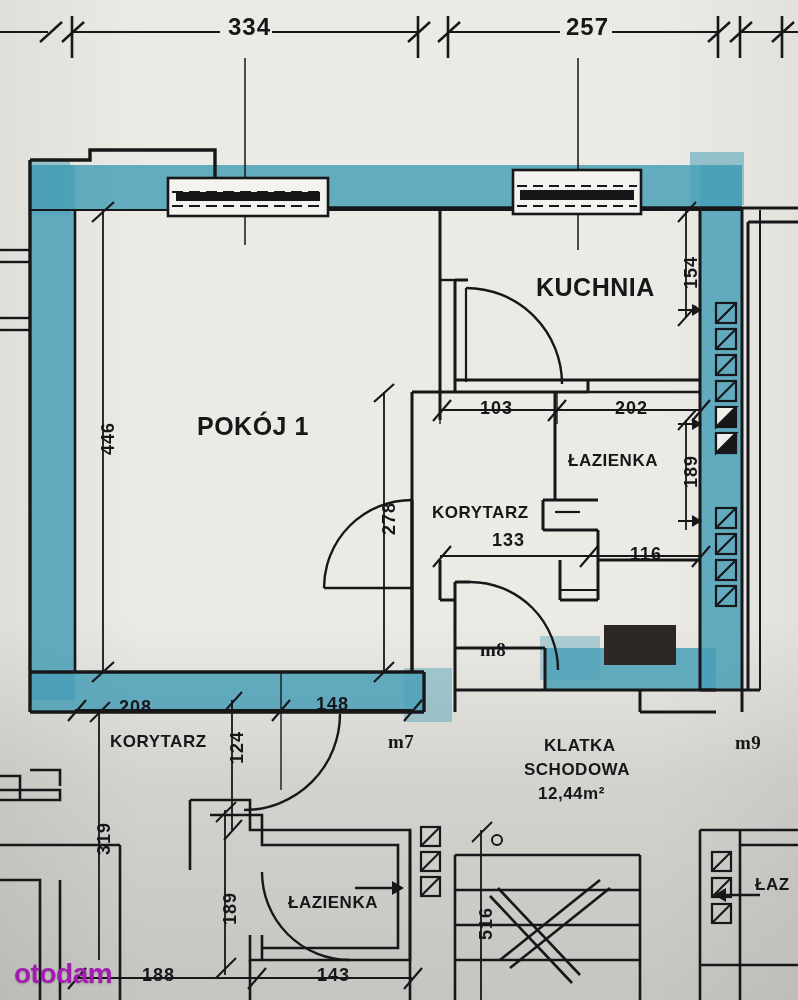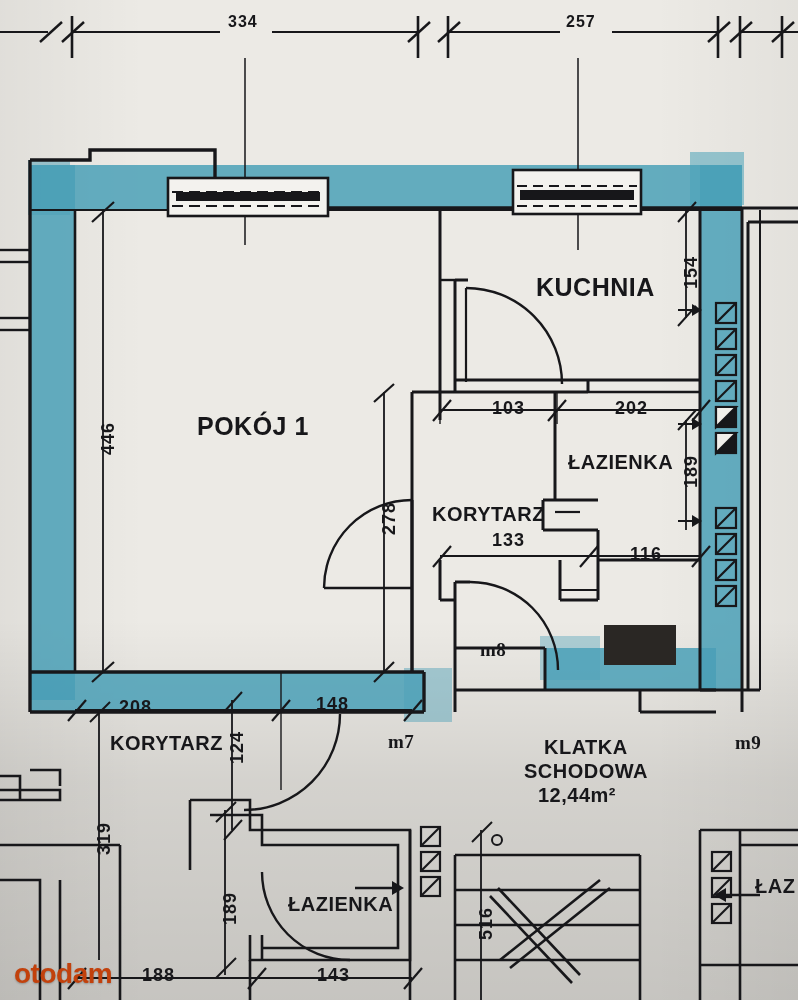"334" .dnum.big { font-size: 16px -> 24px }
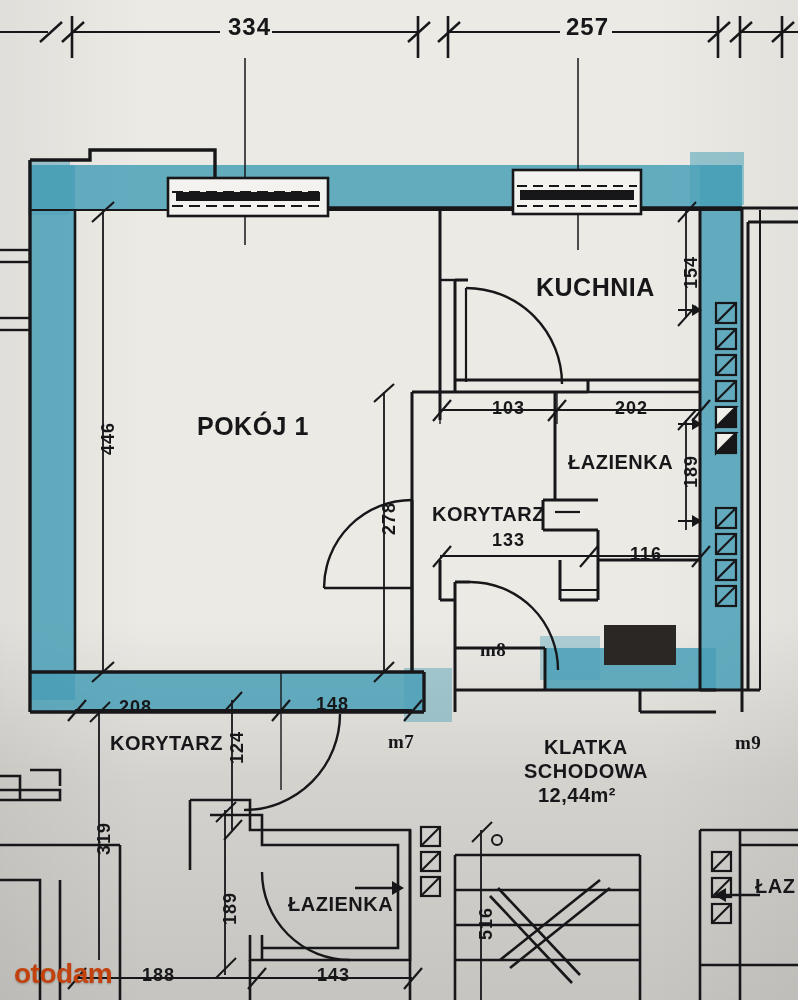"103" div.dim { margin-left: 12px -> none }
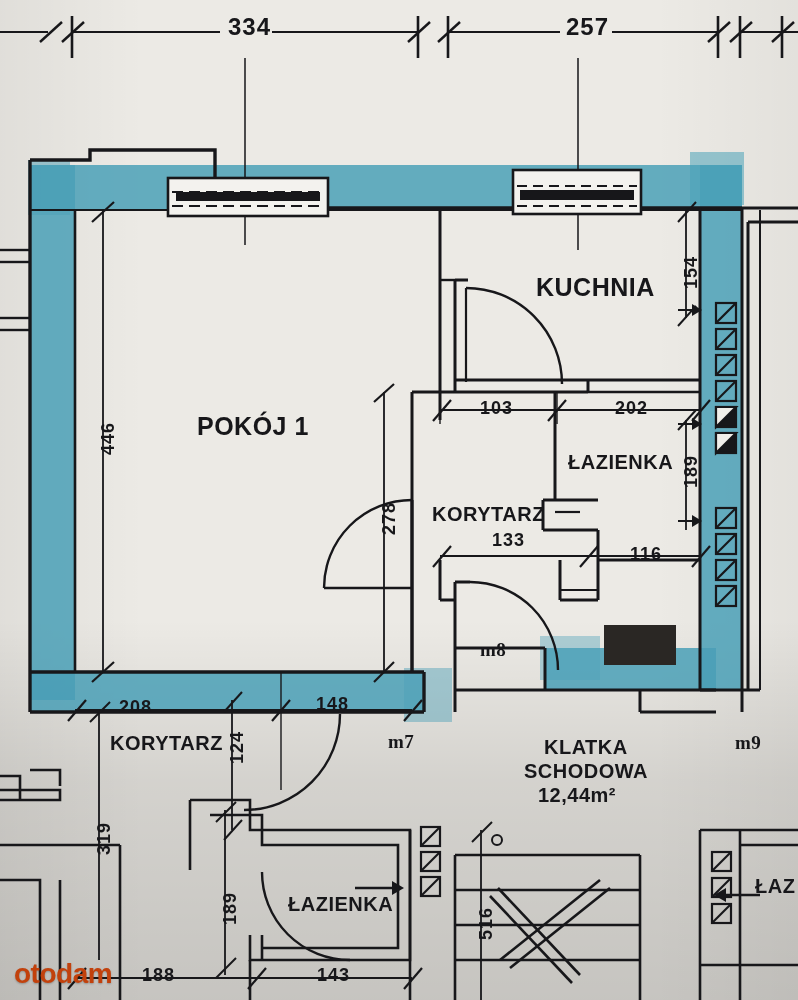"ŁAZIENKA" .room.sm { font-size: 20px -> 17px }
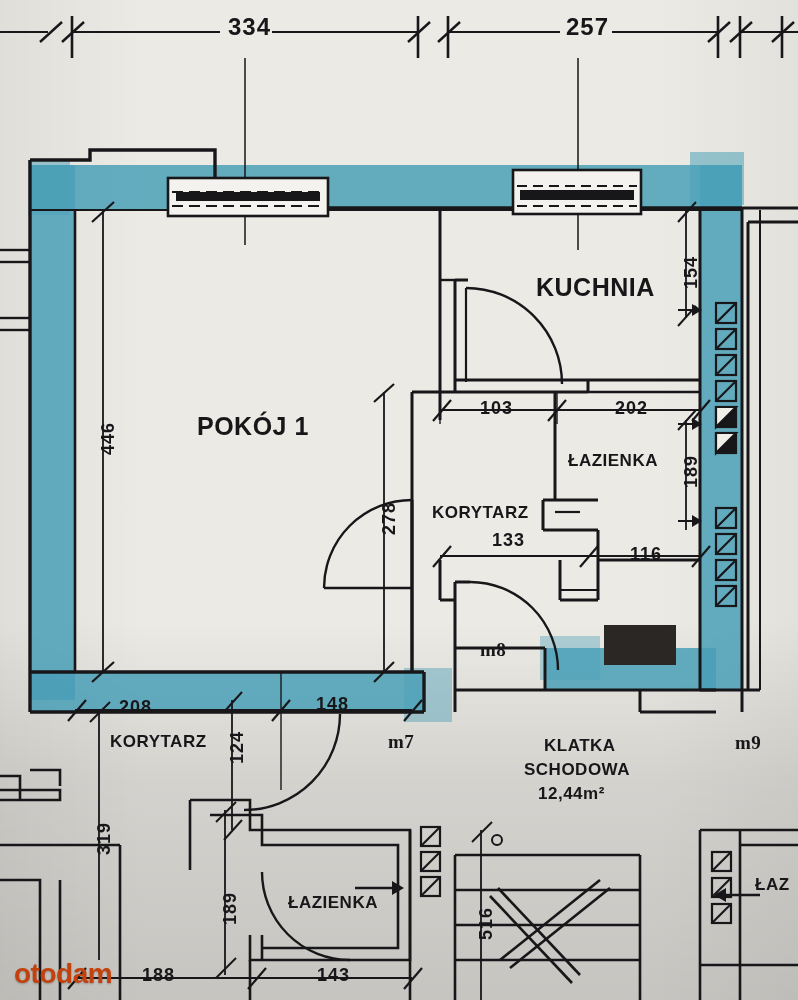"otodam" #watermark { color: #c2410c -> #a21caf }
